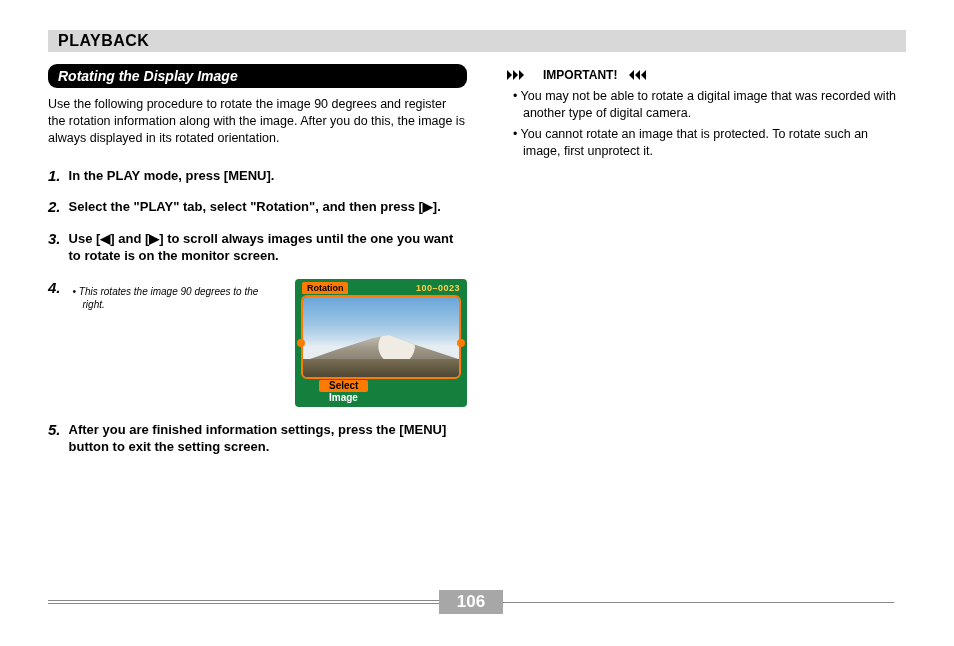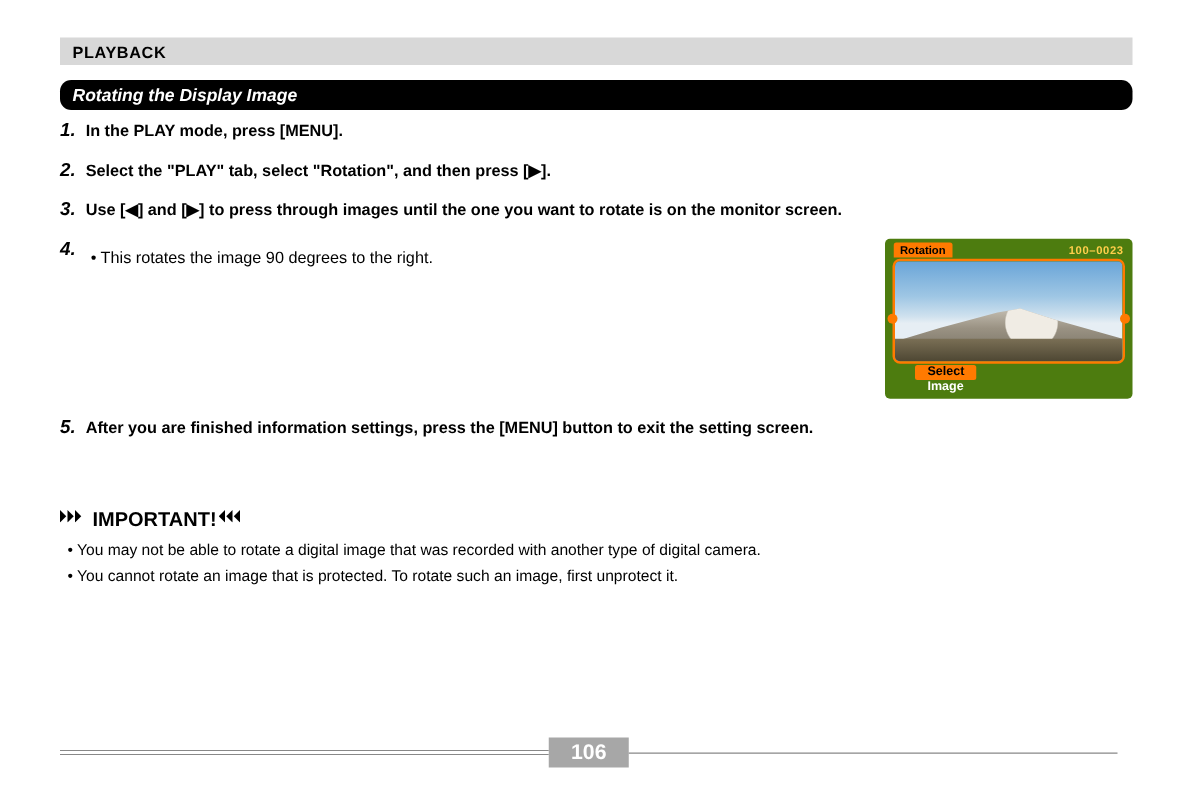"PLAYBACK" .header-bar { font-size: 13px -> 16px }
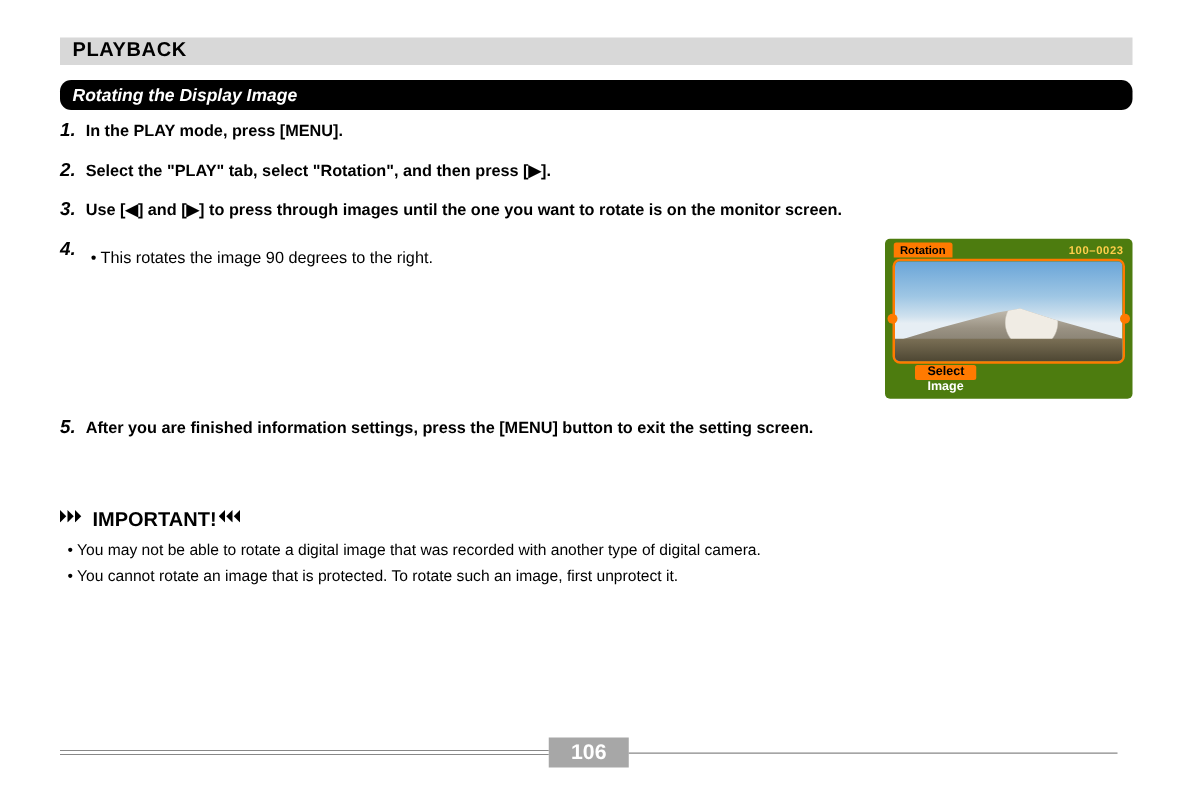"Rotating the Display Image" .columns { flex-direction: column -> none }
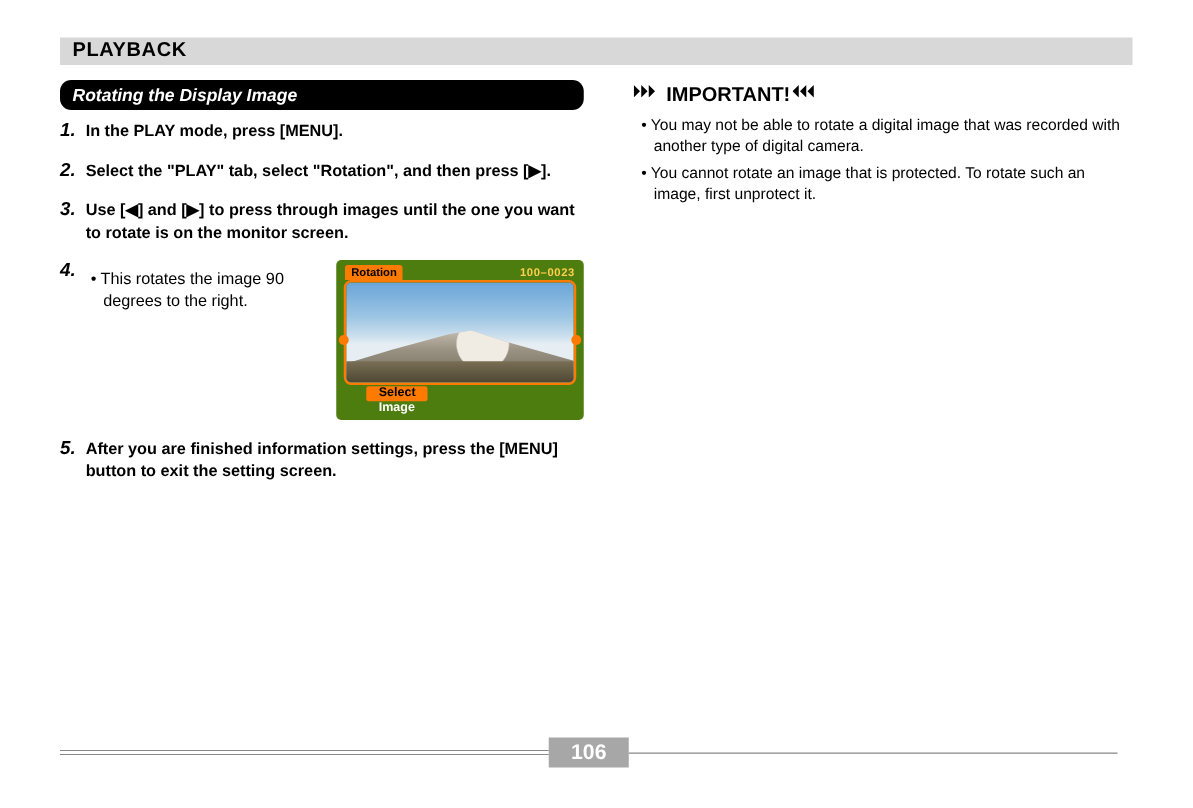"IMPORTANT!" .important-head { align-items: none -> center; font-size: 16px -> 12px; gap: 2px -> 12px }
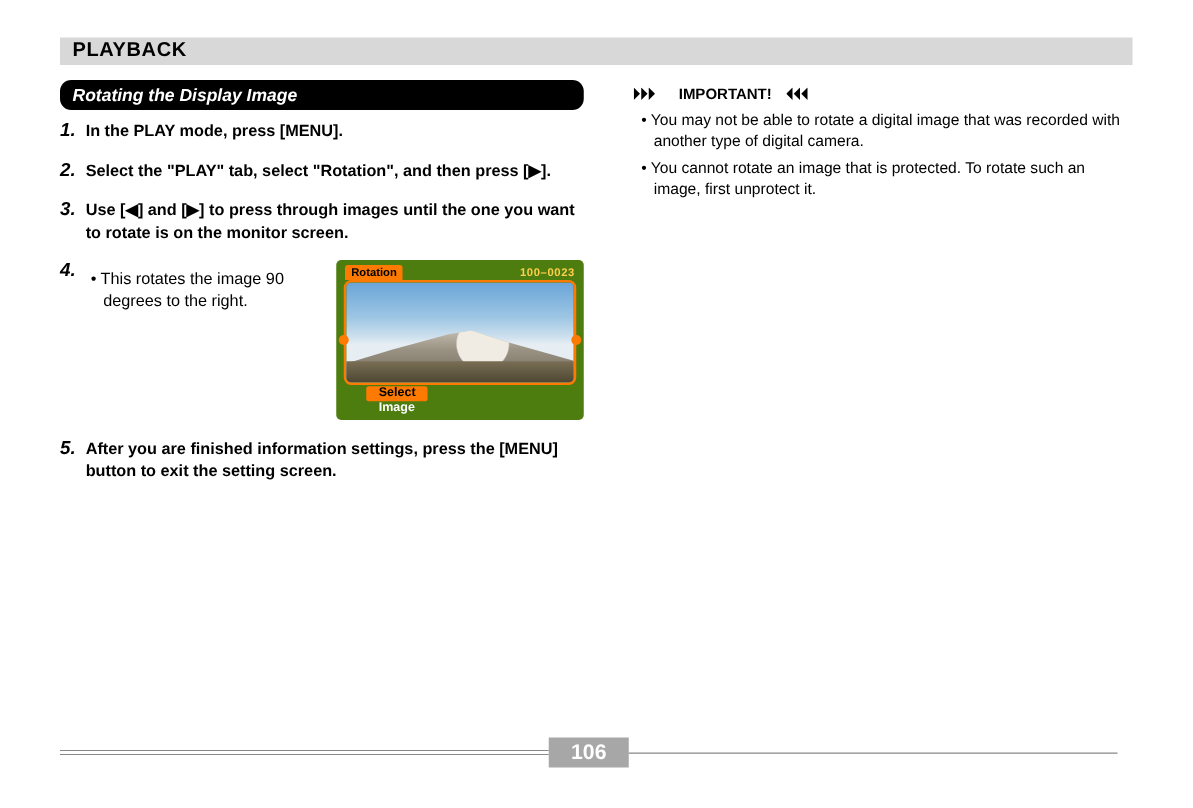"Use the following procedure to" p.intro { html: none -> <p>Use the following procedure to rotate the image 90 degrees and register the rotation information along with the image. After you do this, the image is always displayed in its rotated orientation.</p> }
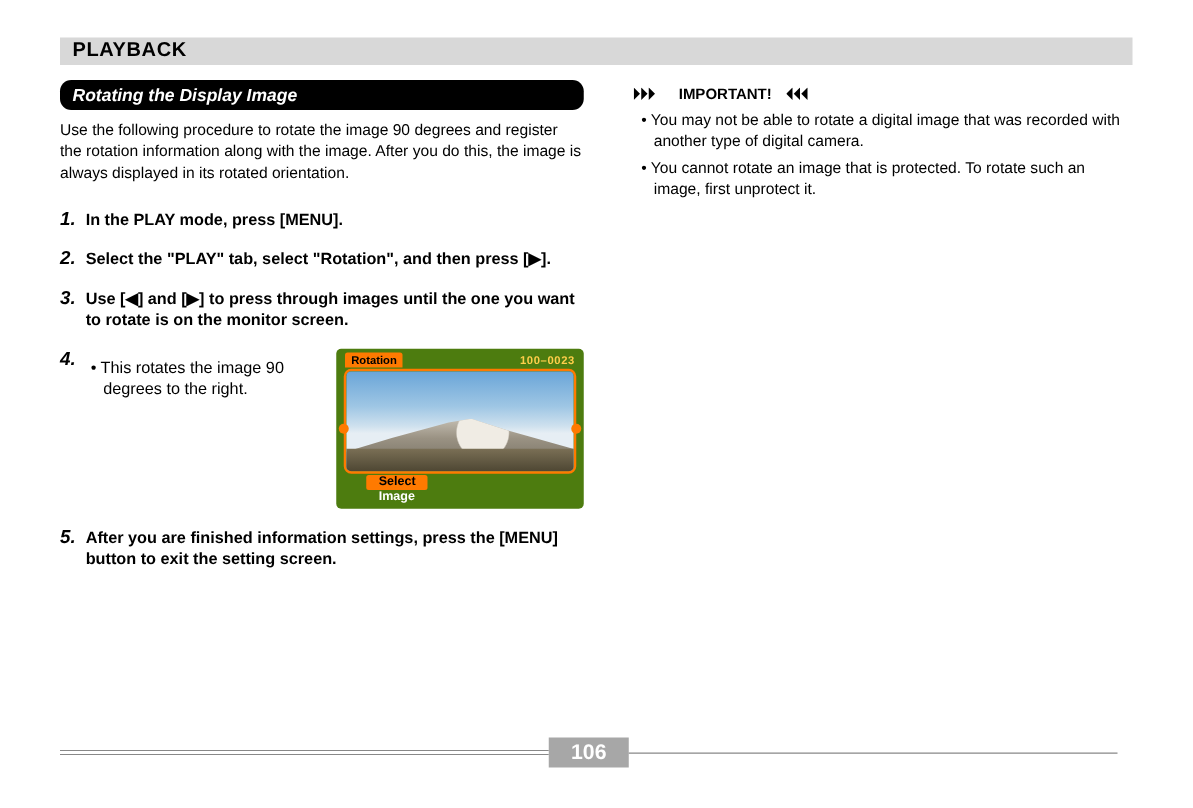"Use [◀] and [▶] to" span.step-body { text: press through -> scroll always }
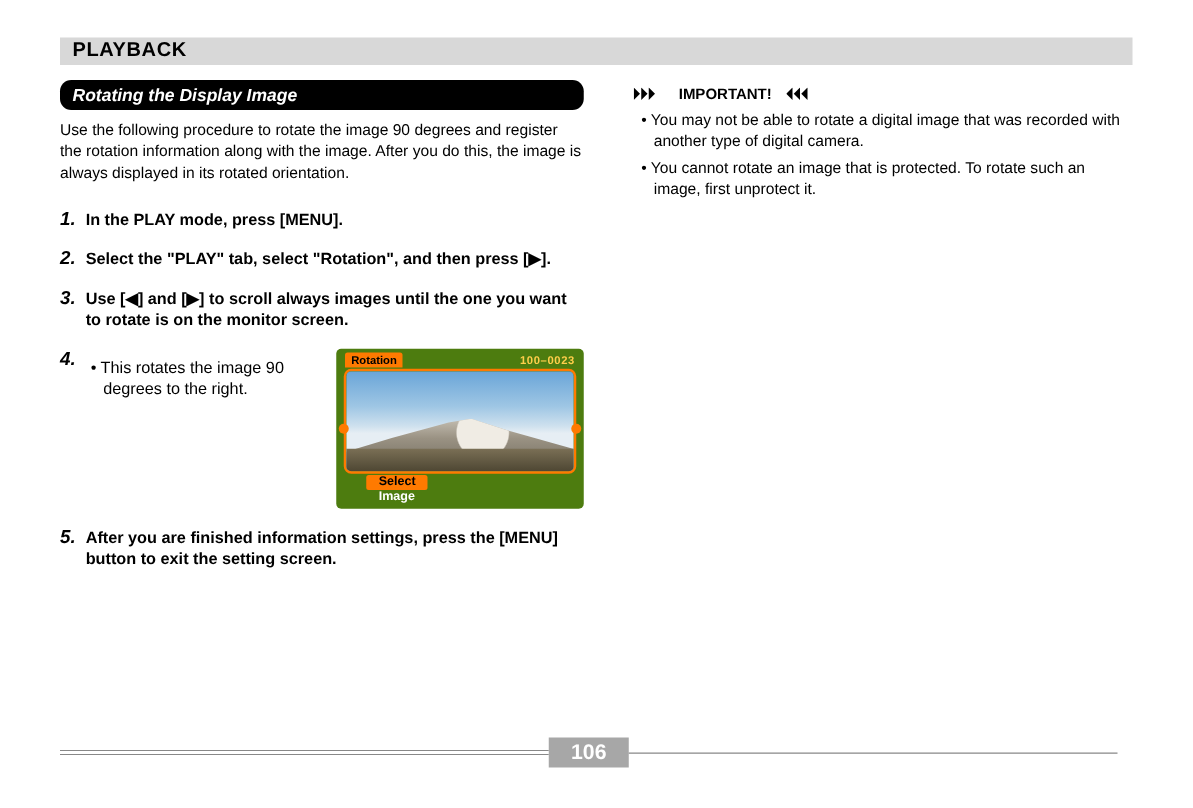"• This rotates the image" .sub-bullet { font-size: 13px -> 10px; font-style: none -> italic }
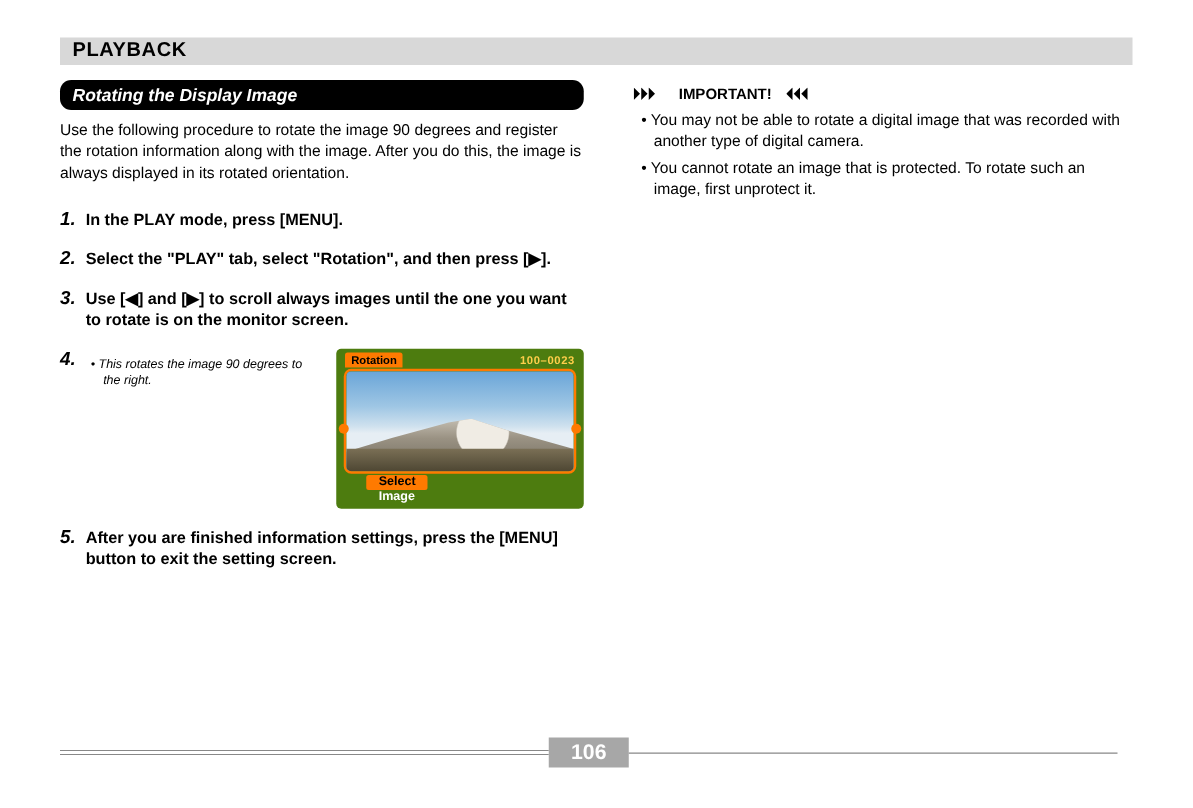"Rotation" .camera-shot { background: #4d7c0f -> #15803d; width: 198px -> 172px }
